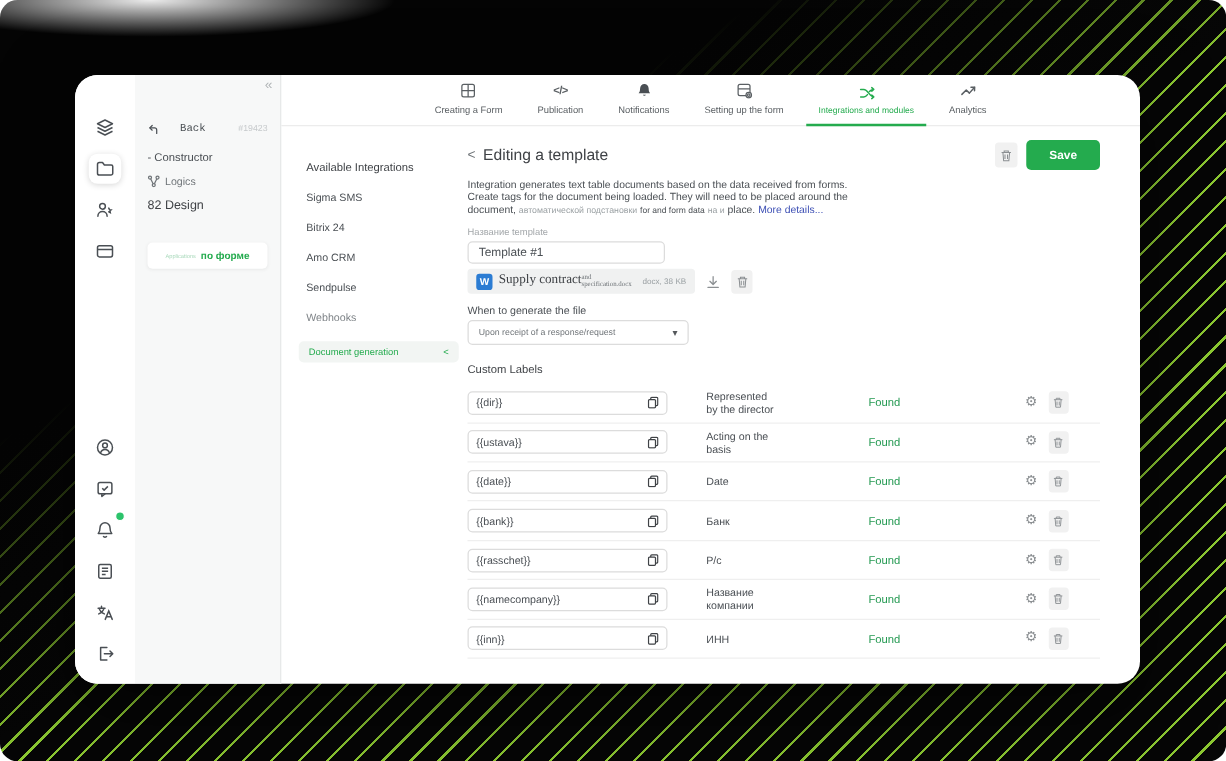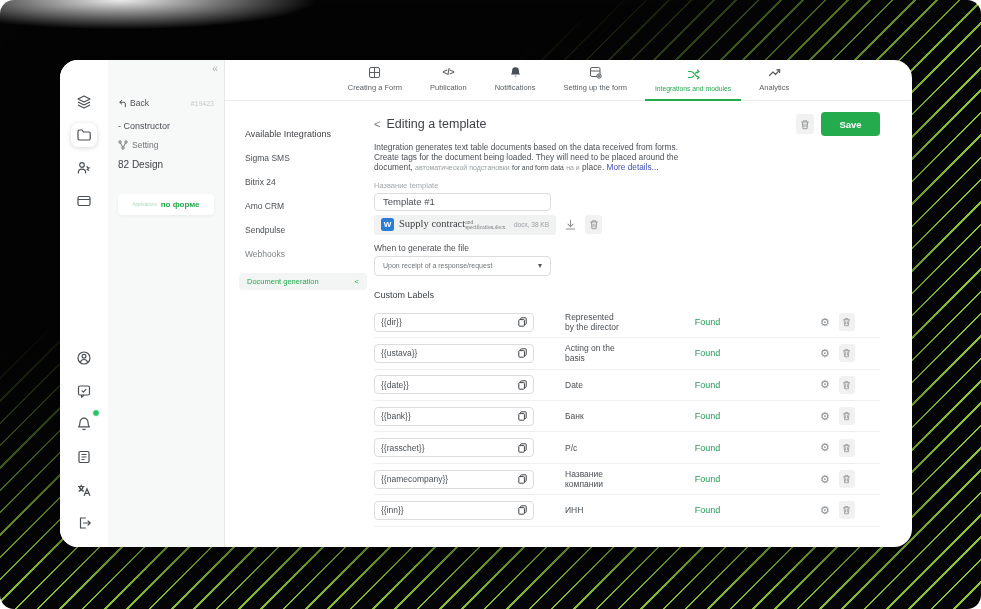"Back" .back-link { font-family: none -> Liberation Mono, monospace; gap: 3px -> 17px }
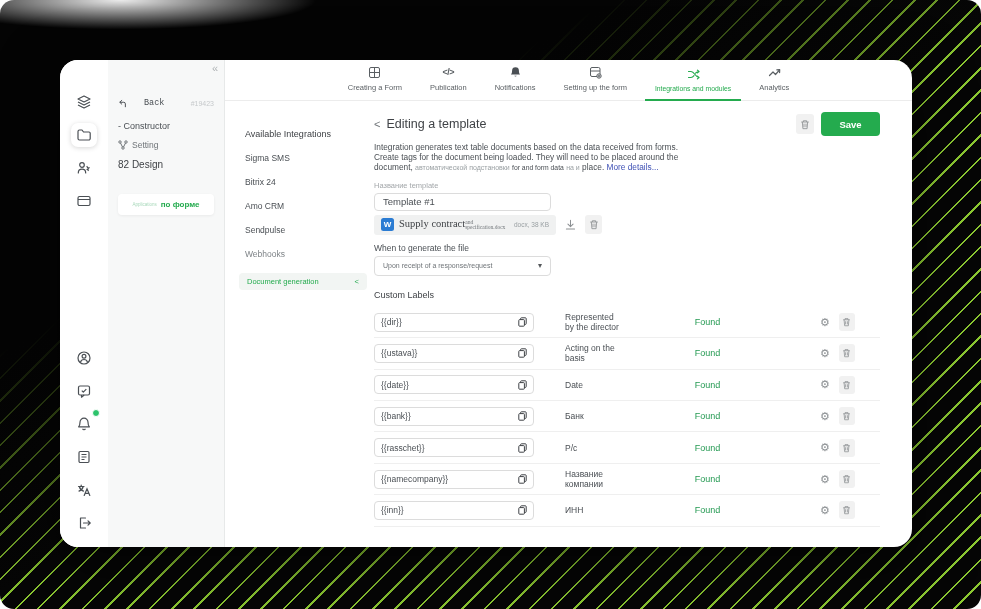"Setting" span { text: Setting -> Logics }
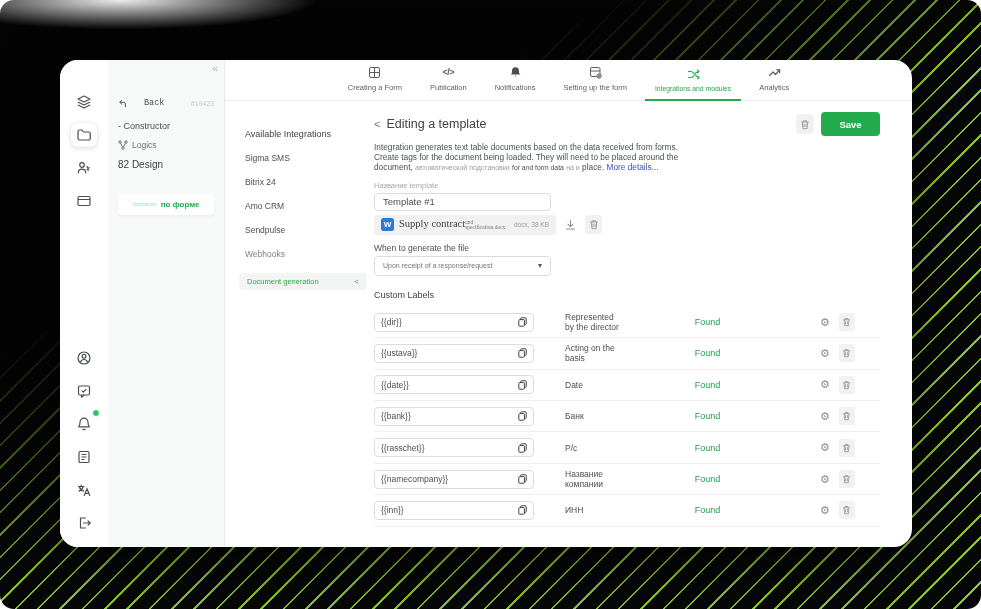"Template #1" .text-input { width: 177px -> 158px }
